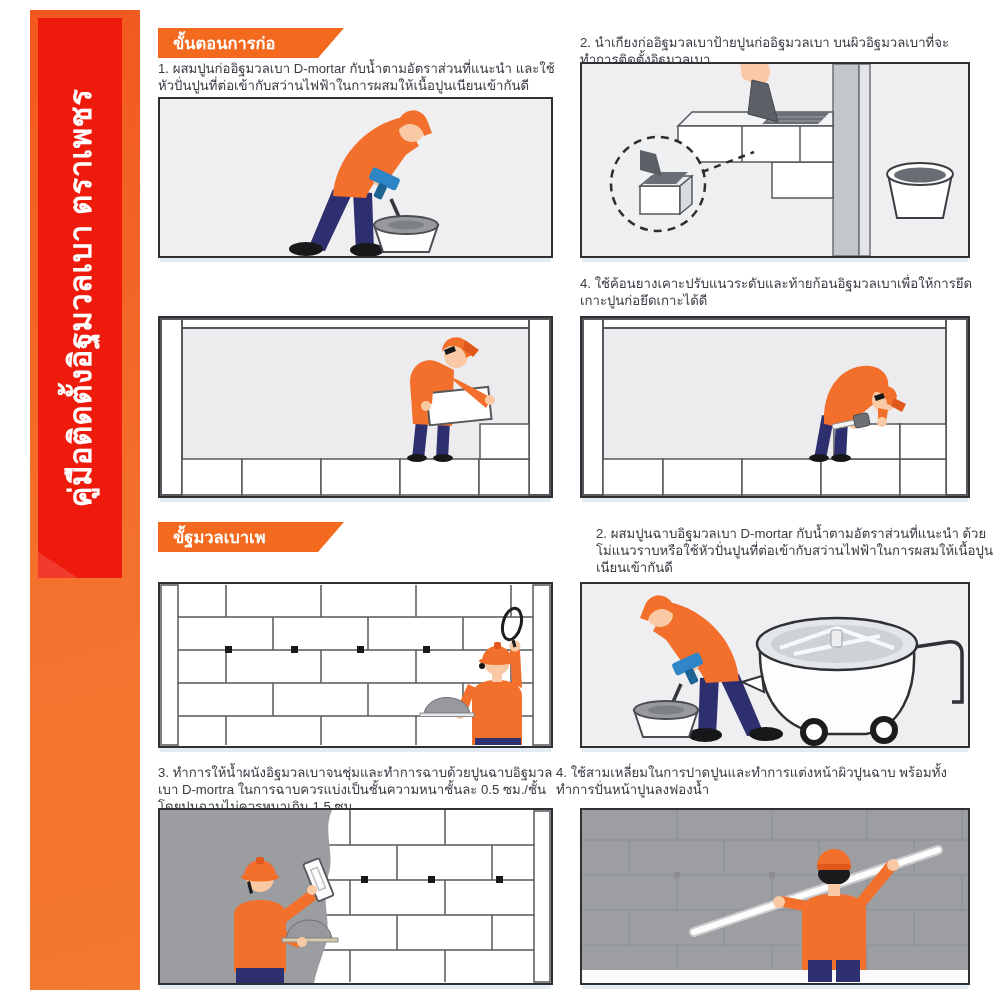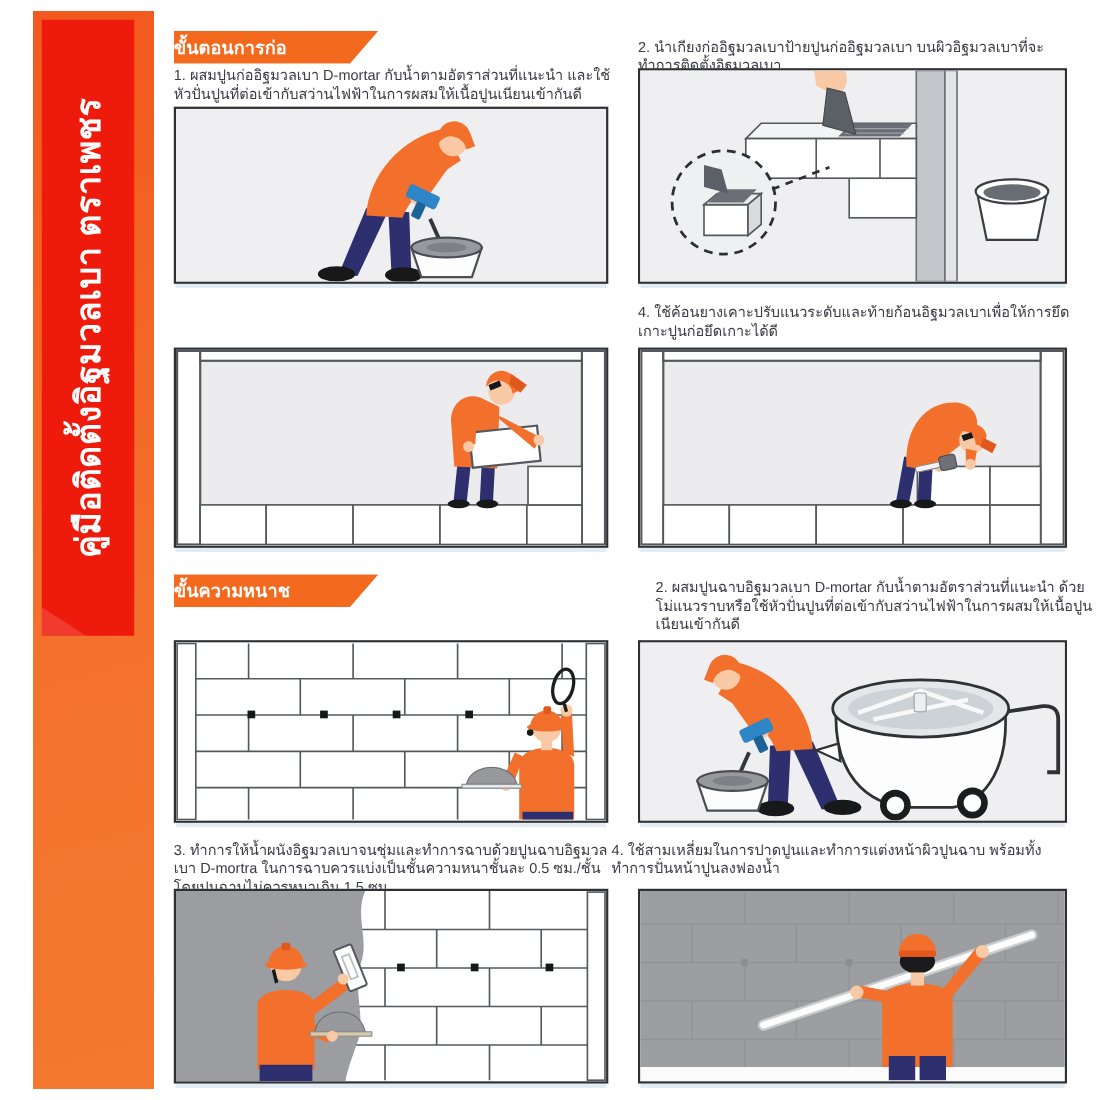"ขั้นตอนการก่อ" .badge { padding-left: 0 -> 15px }
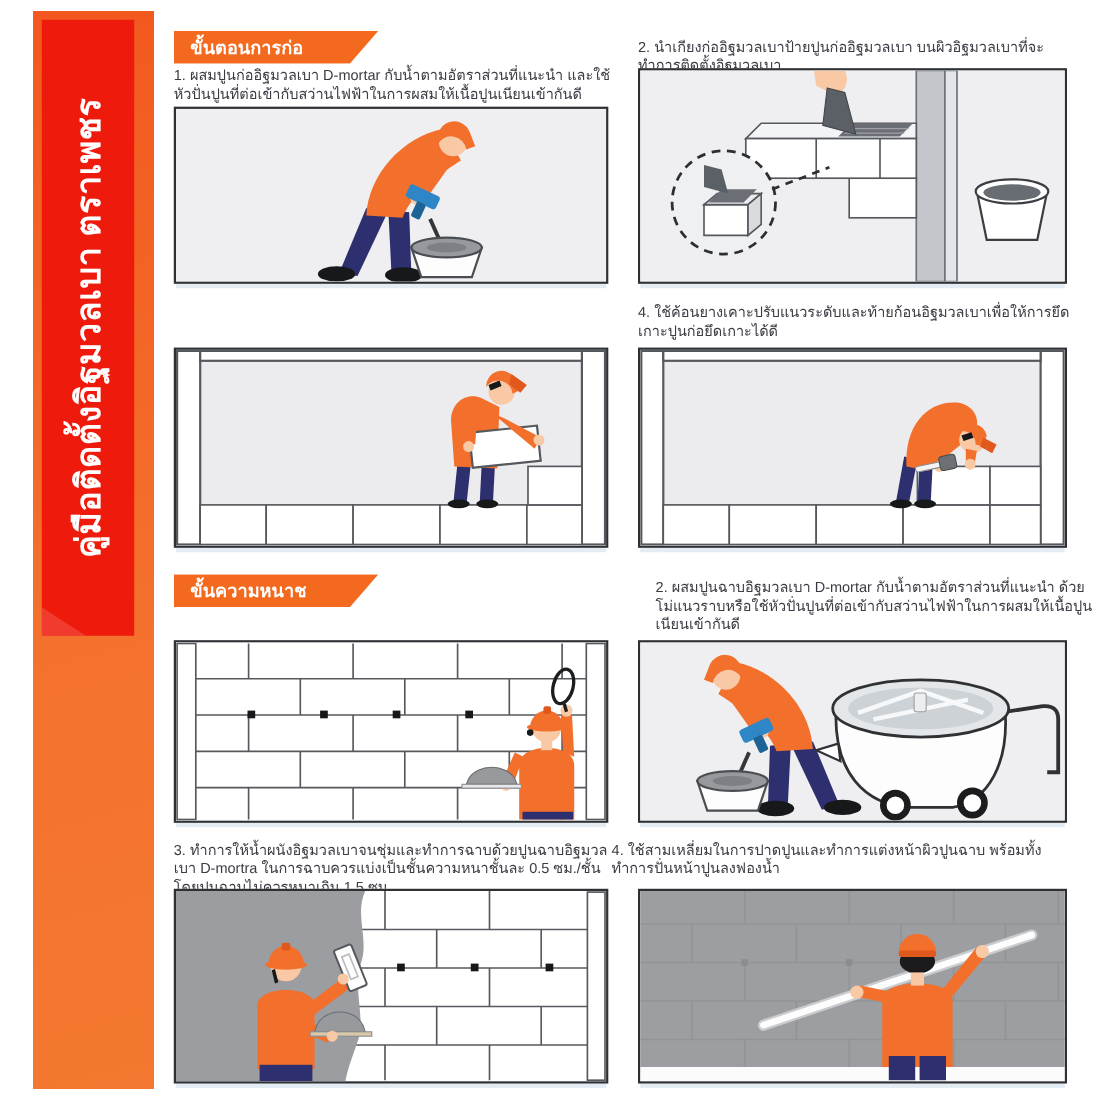"ขั้นความหนาช" div.badge { text: ขั้นความหนาช -> ขั้ฐมวลเบาเพ }
